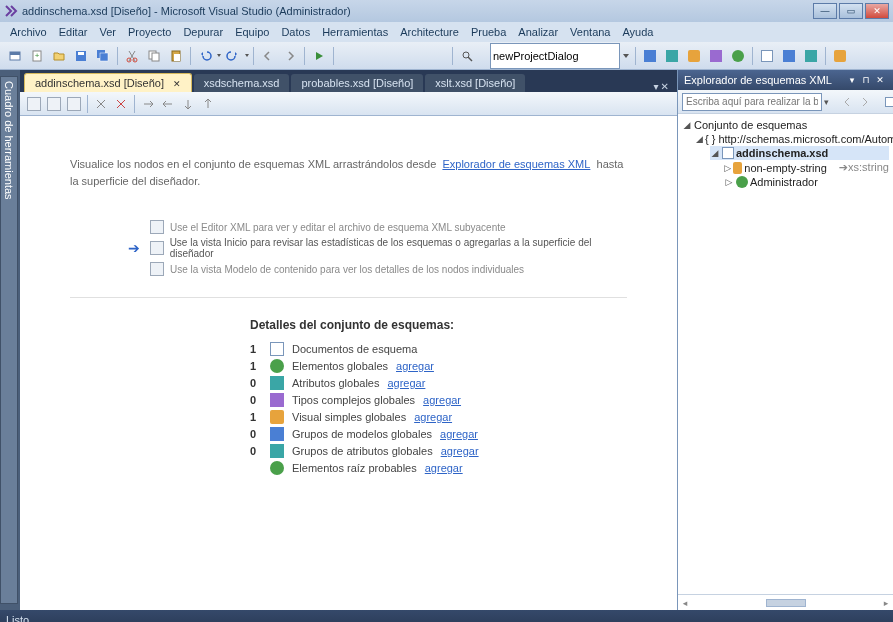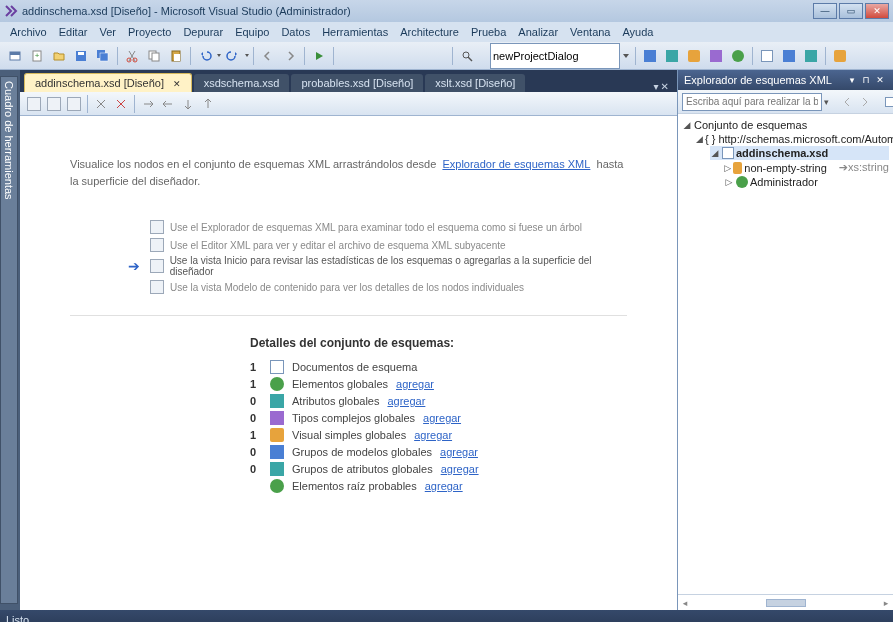"Use el Explorador de esquemas" div.view-row { html: <div> <span>&nbsp;</span> <span></span> <span>Use el Explorador de esquemas XML para examinar todo el esquema como si fuese un árbol</span> </div> -> none }
